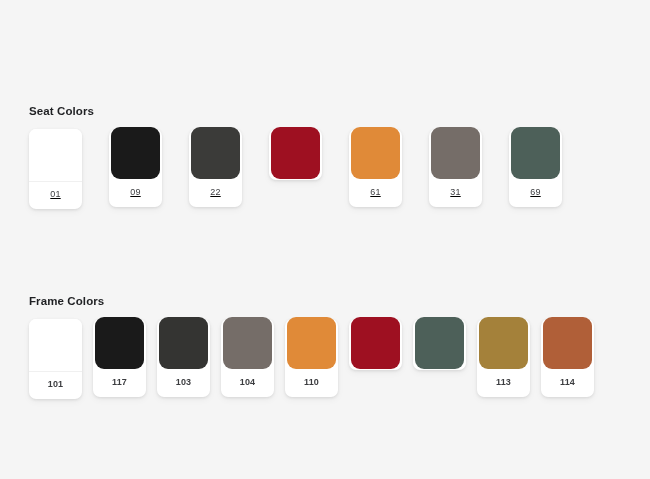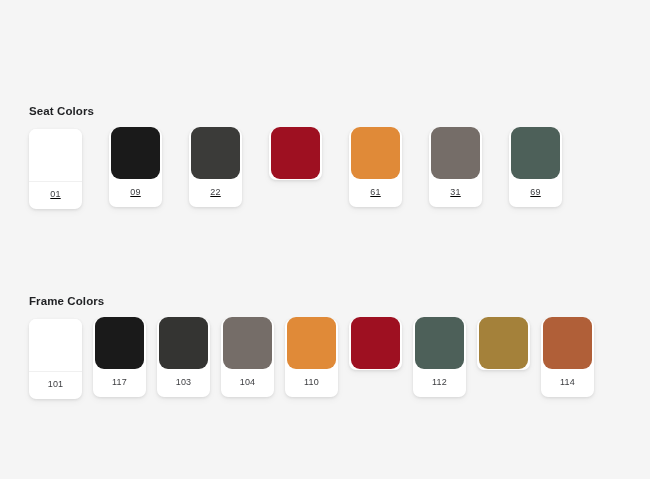"101" .swatch-row-frame .swatch-card { font-weight: none -> bold }
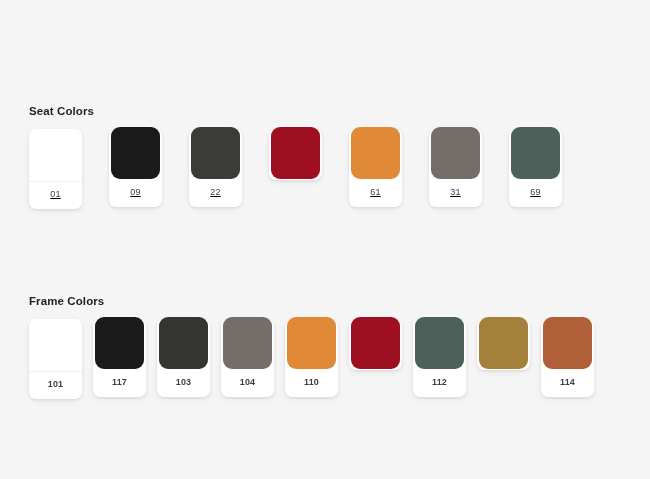"112" div.swatch-label { html: <div>112</div> -> none }
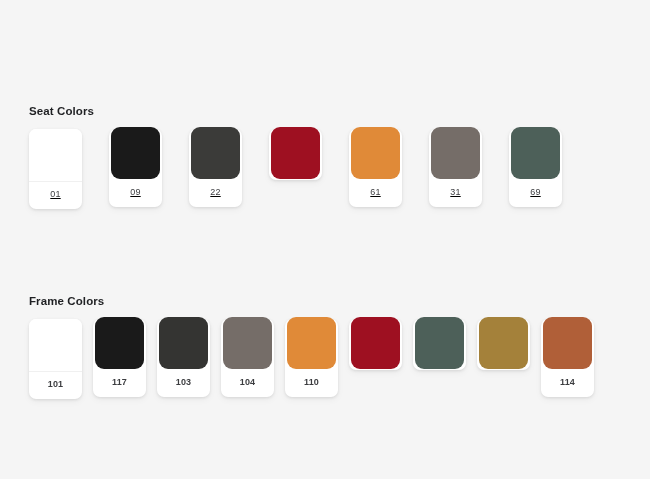"113" div.swatch-label { html: none -> <div>113</div> }
